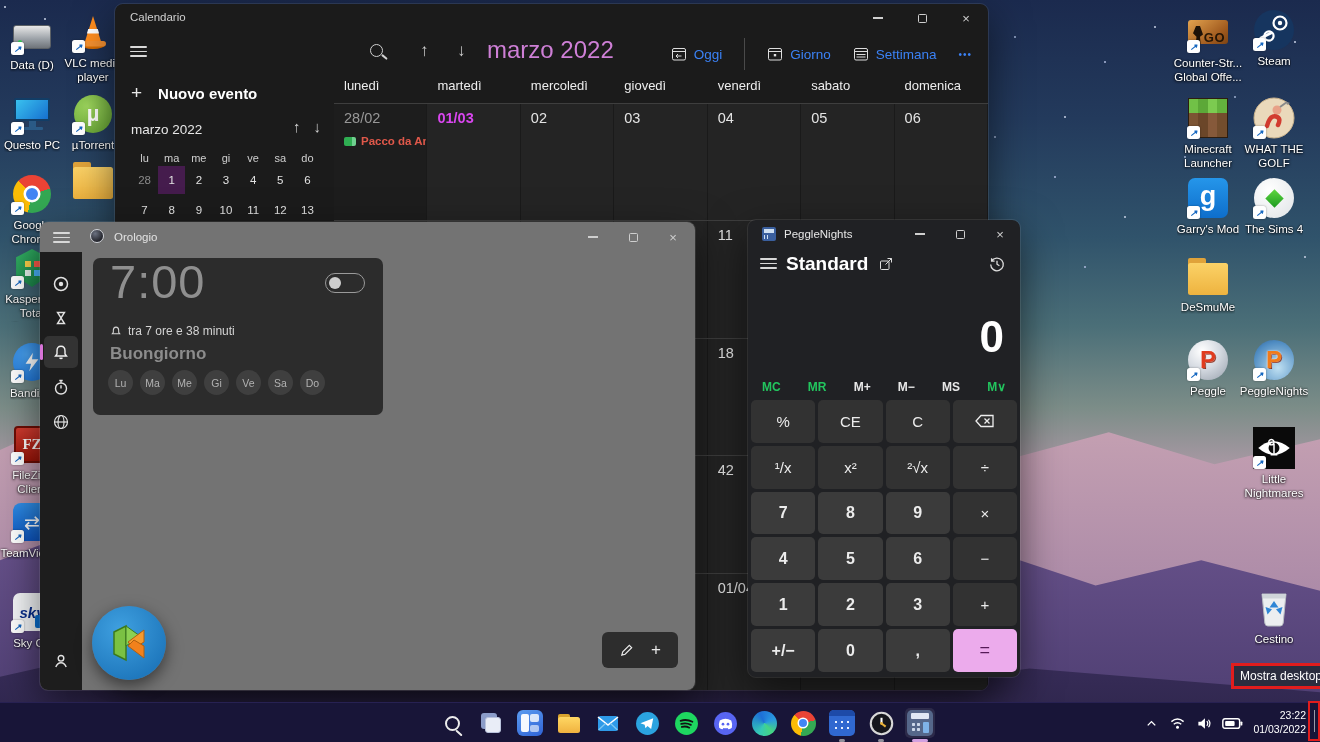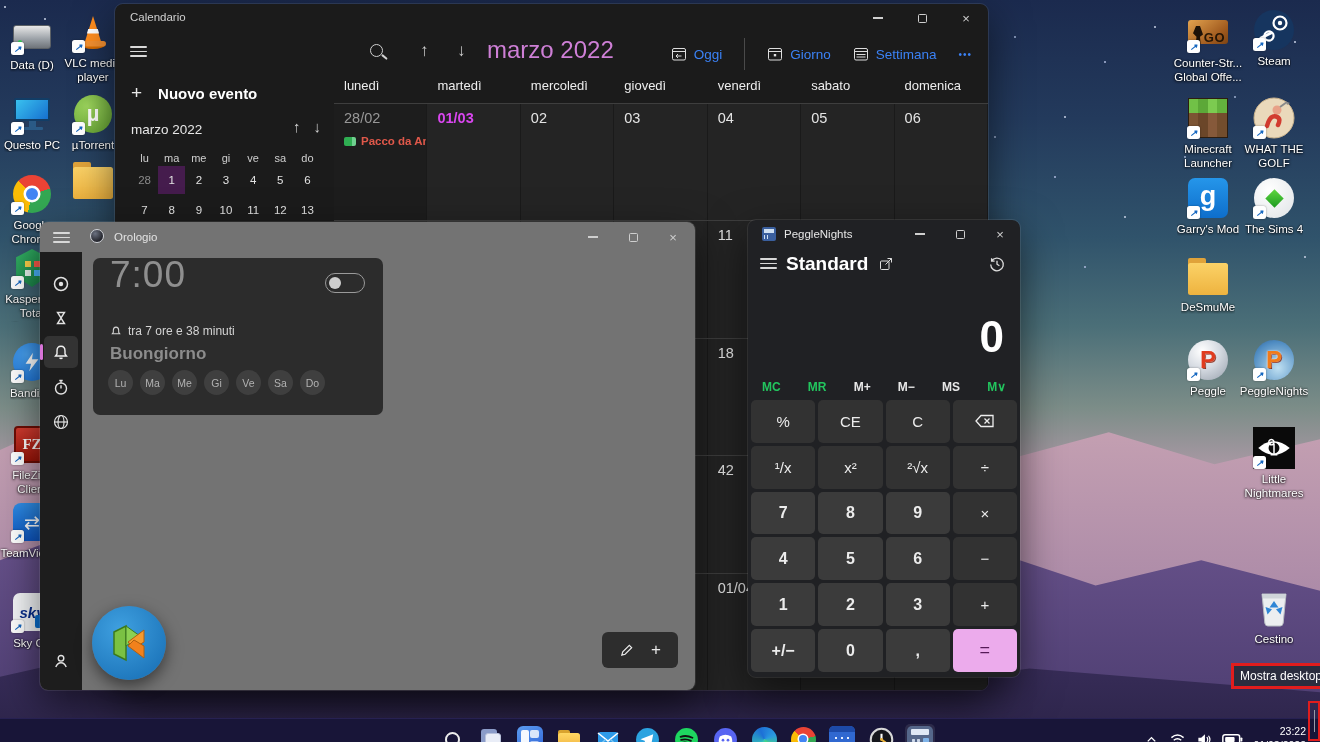"7:00" #alarm-time { font-size: 37px -> 47px }
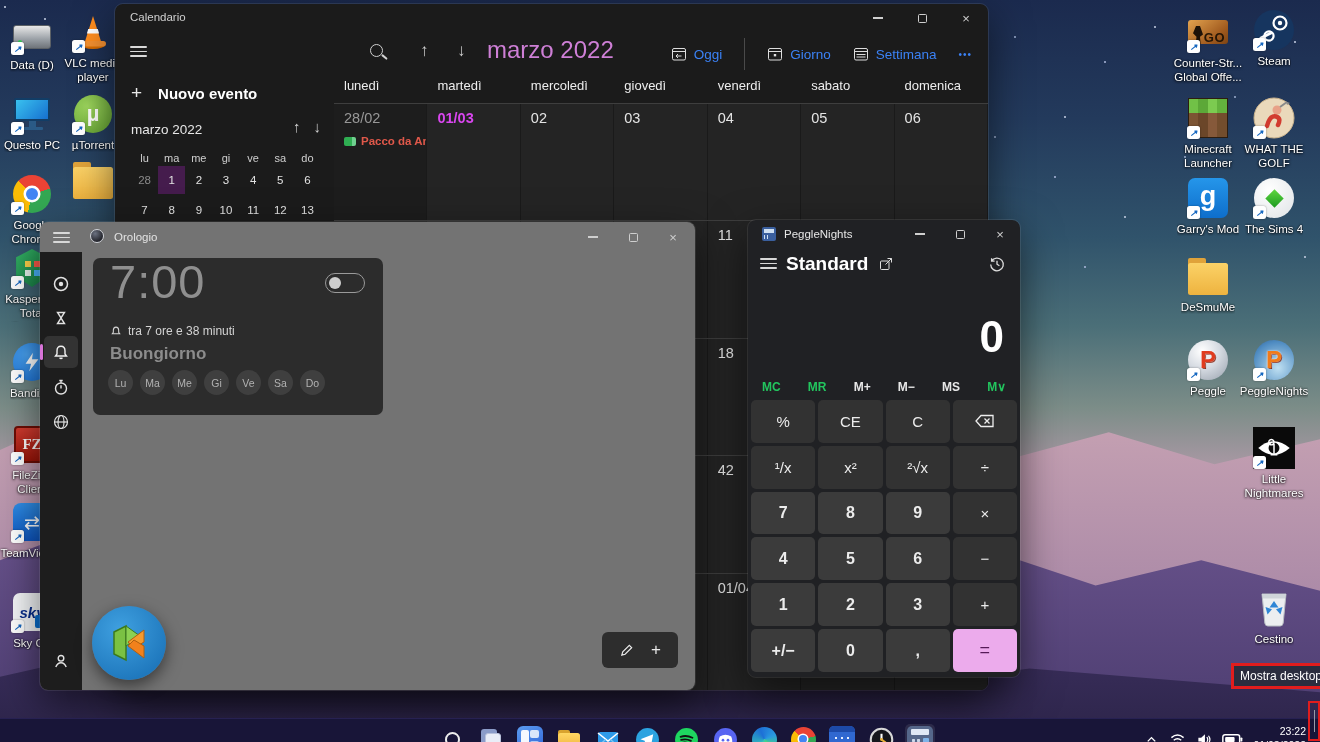"23:22" #taskbar { height: 24px -> 40px }
